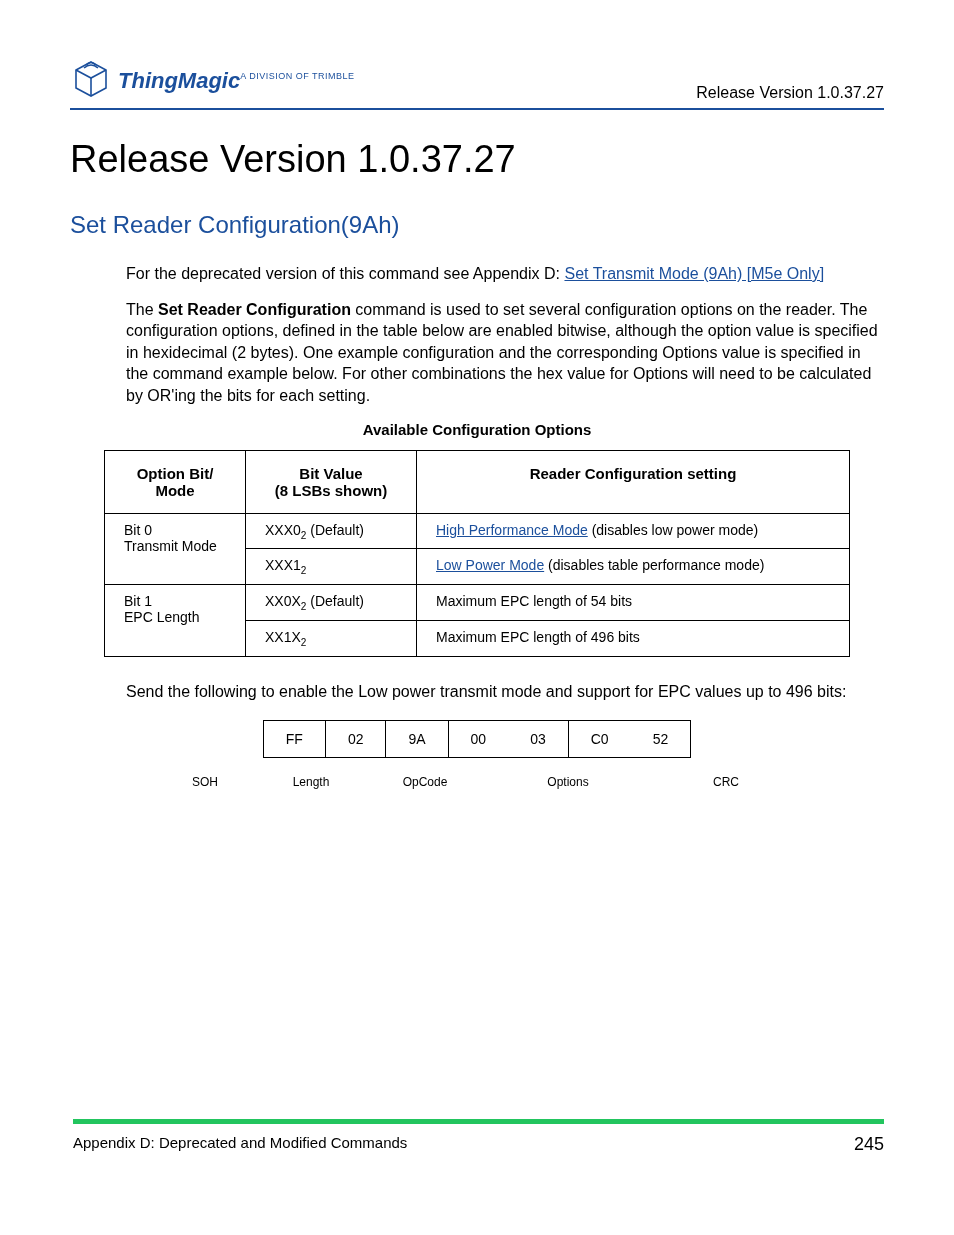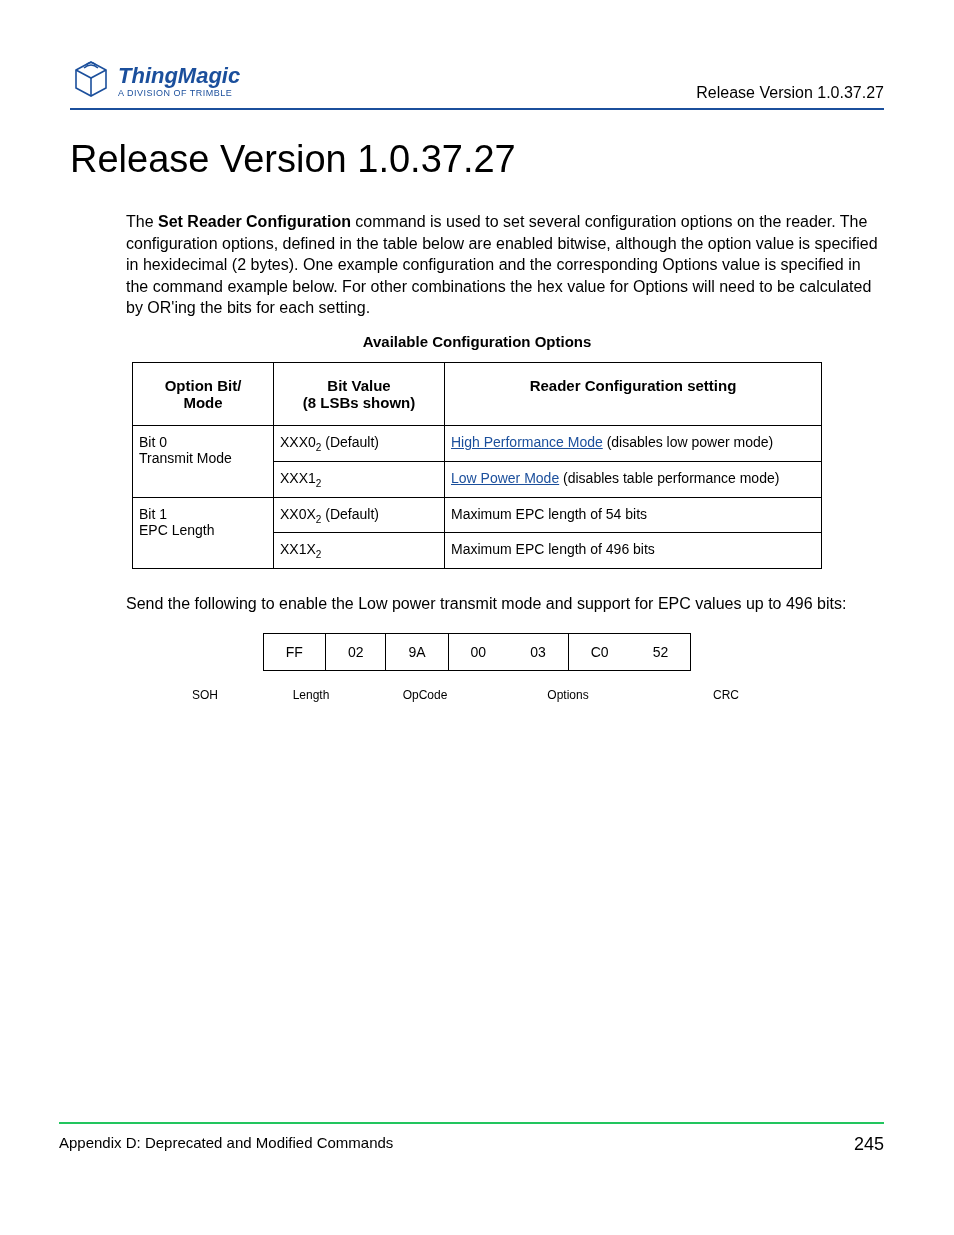"ThingMagic" .logo-text { flex-direction: column -> row }
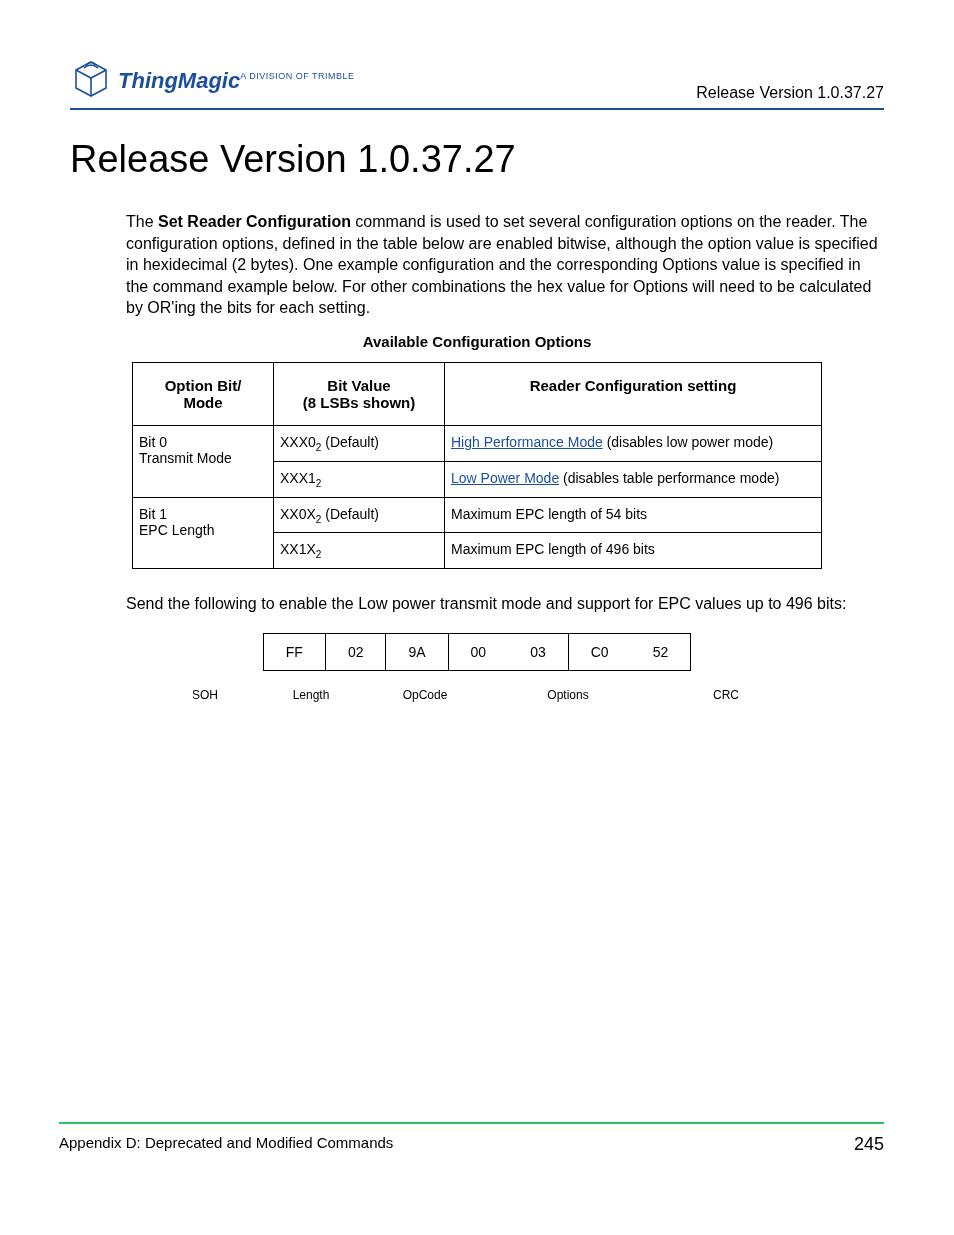"Set Reader Configuration(9Ah)" h2.section-title { html: none -> <h2>Set Reader Configuration(9Ah)</h2> }
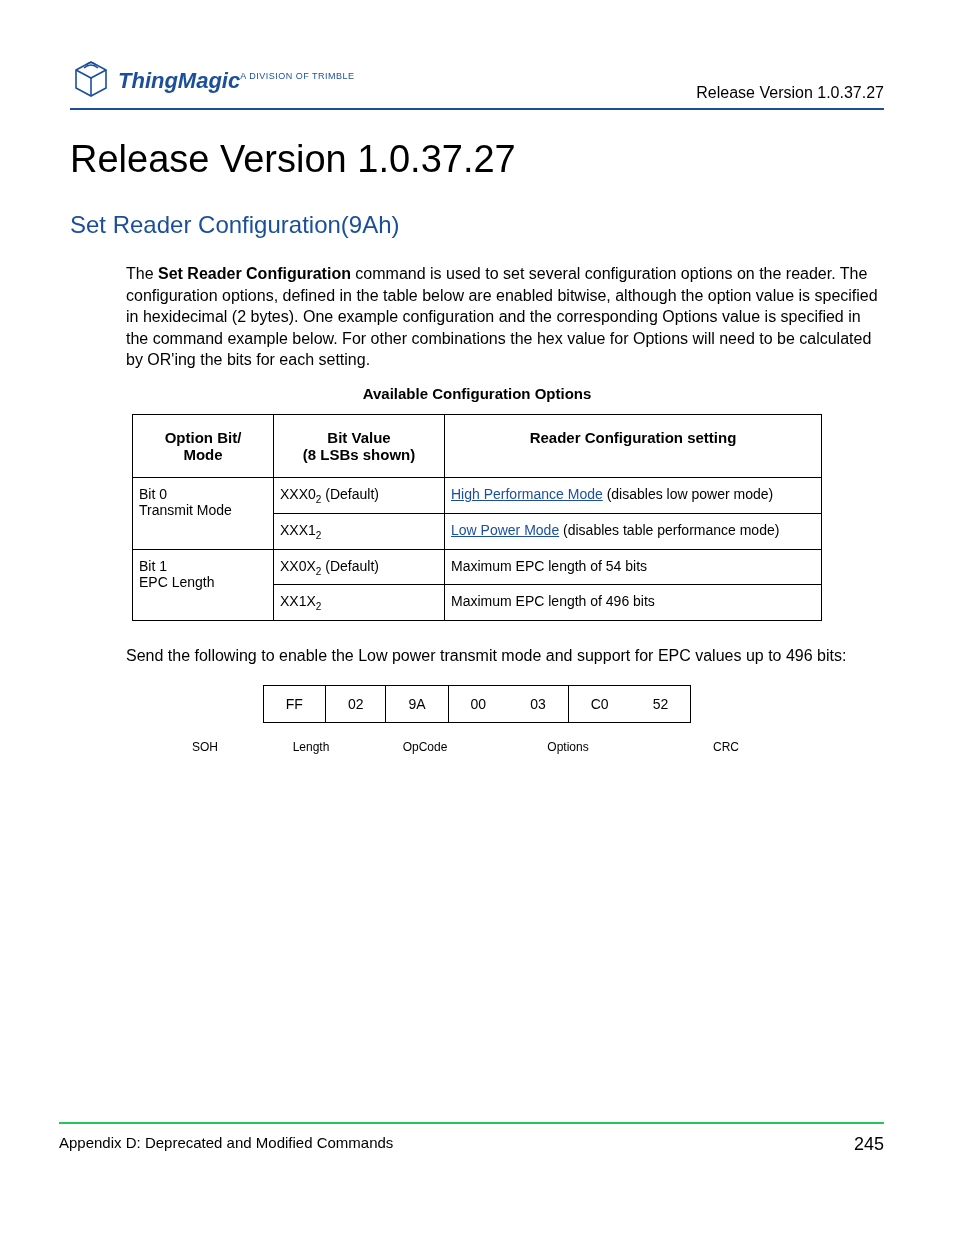"For the deprecated version of" p.body-text { html: none -> <p> <span>For the deprecated version of this command see Appendix D: </span><a>Set Transmit Mode (9Ah) [M5e Only]</a> </p> }
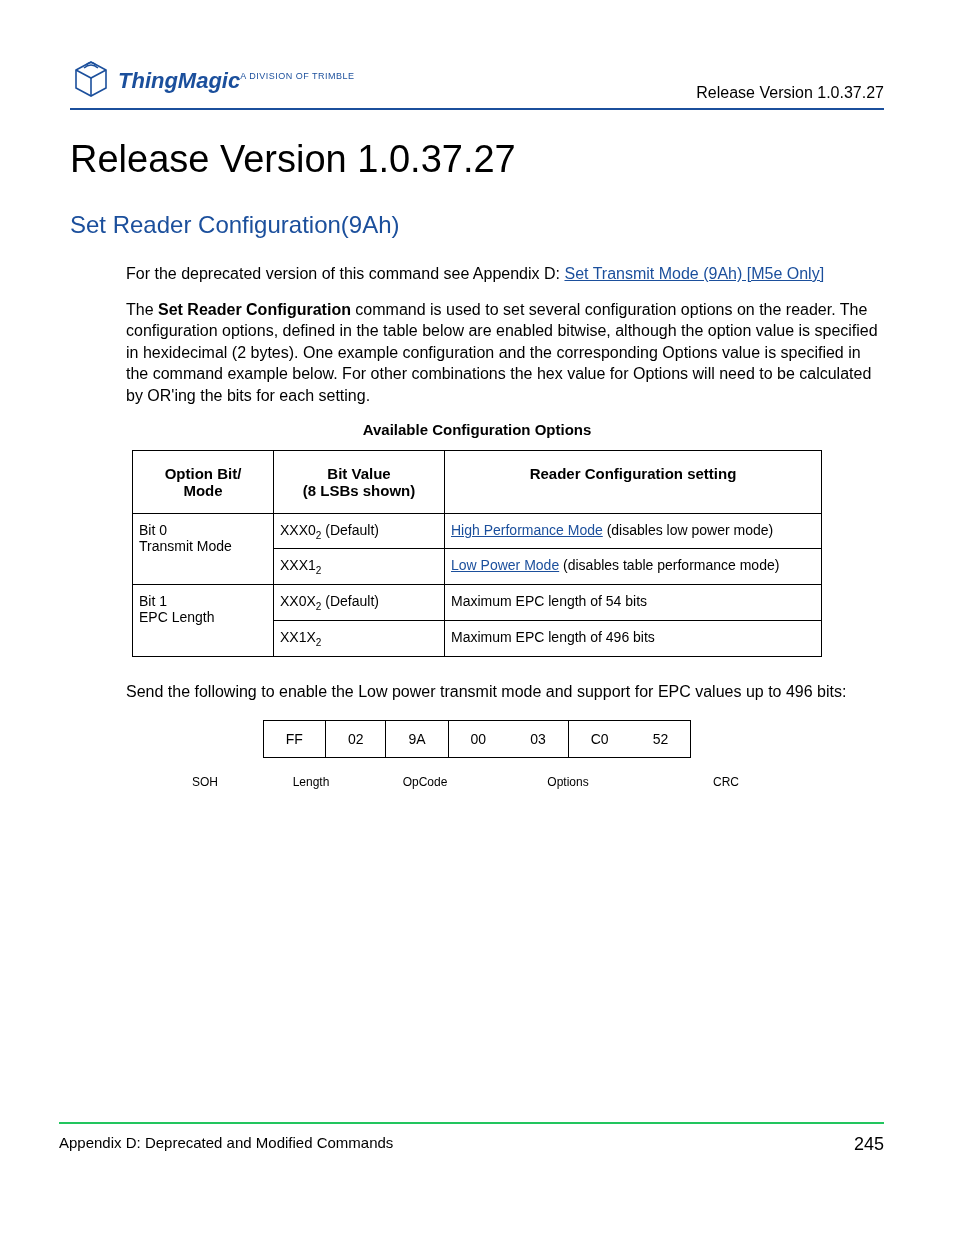"Option Bit/" table.opts { width: 690px -> 746px }
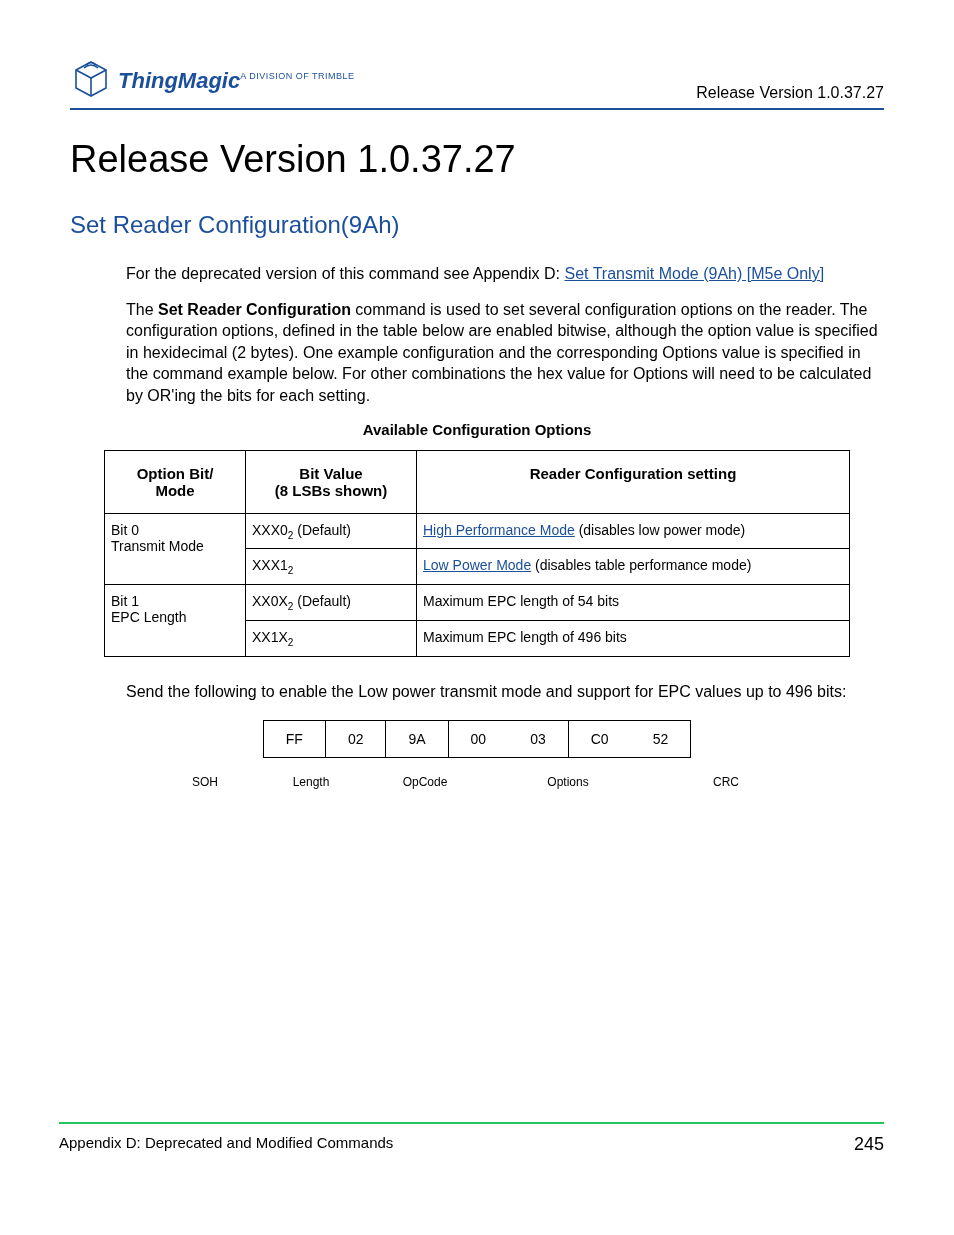"Bit 0" table.opts th, table.opts td { padding: 8px 6px -> 8px 19px }
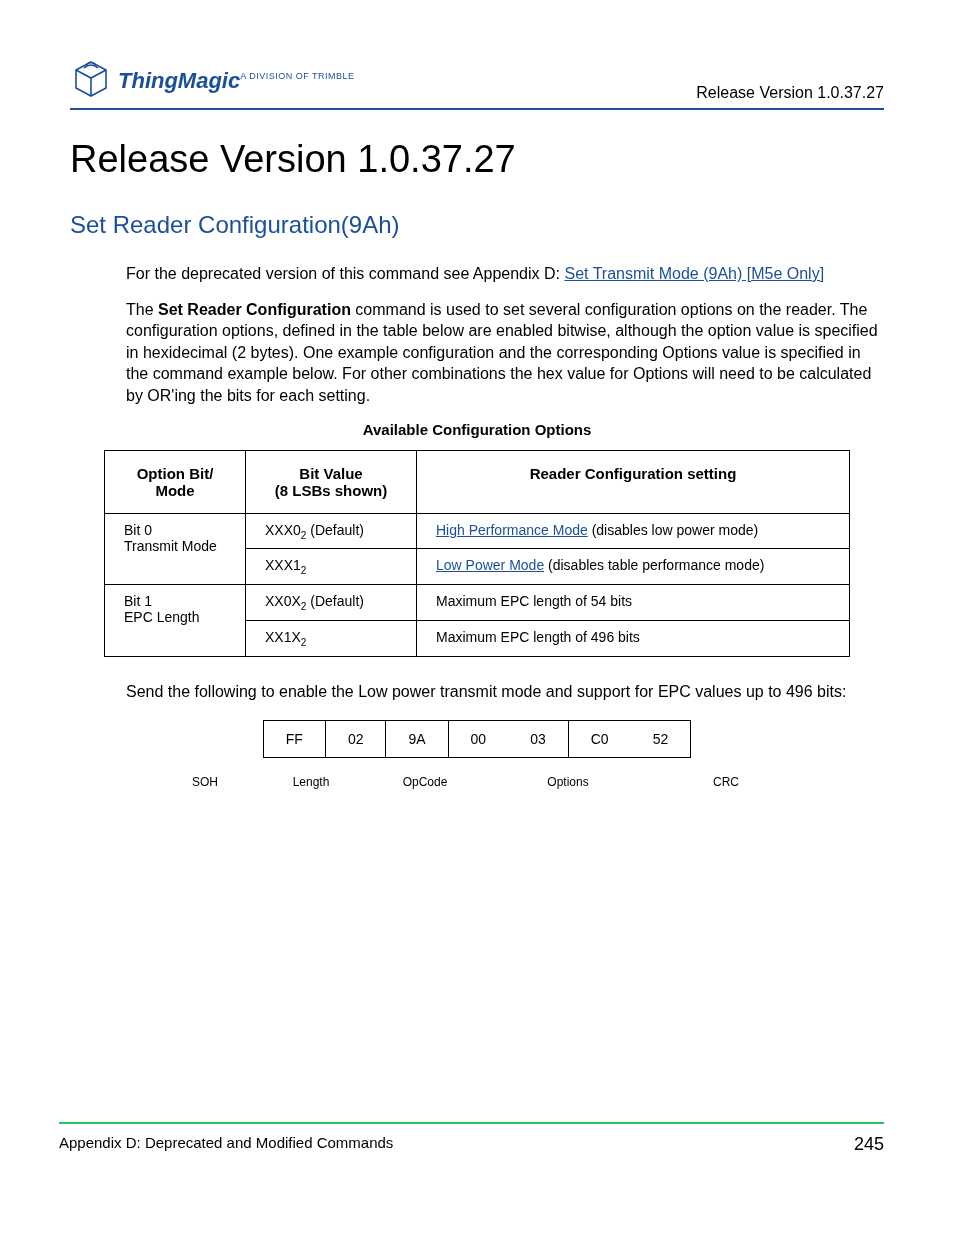"Appendix D: Deprecated and Modified" .footer { border-top: 2px solid #22c55e -> 5px solid #22c55e; left: 59px -> 73px }
